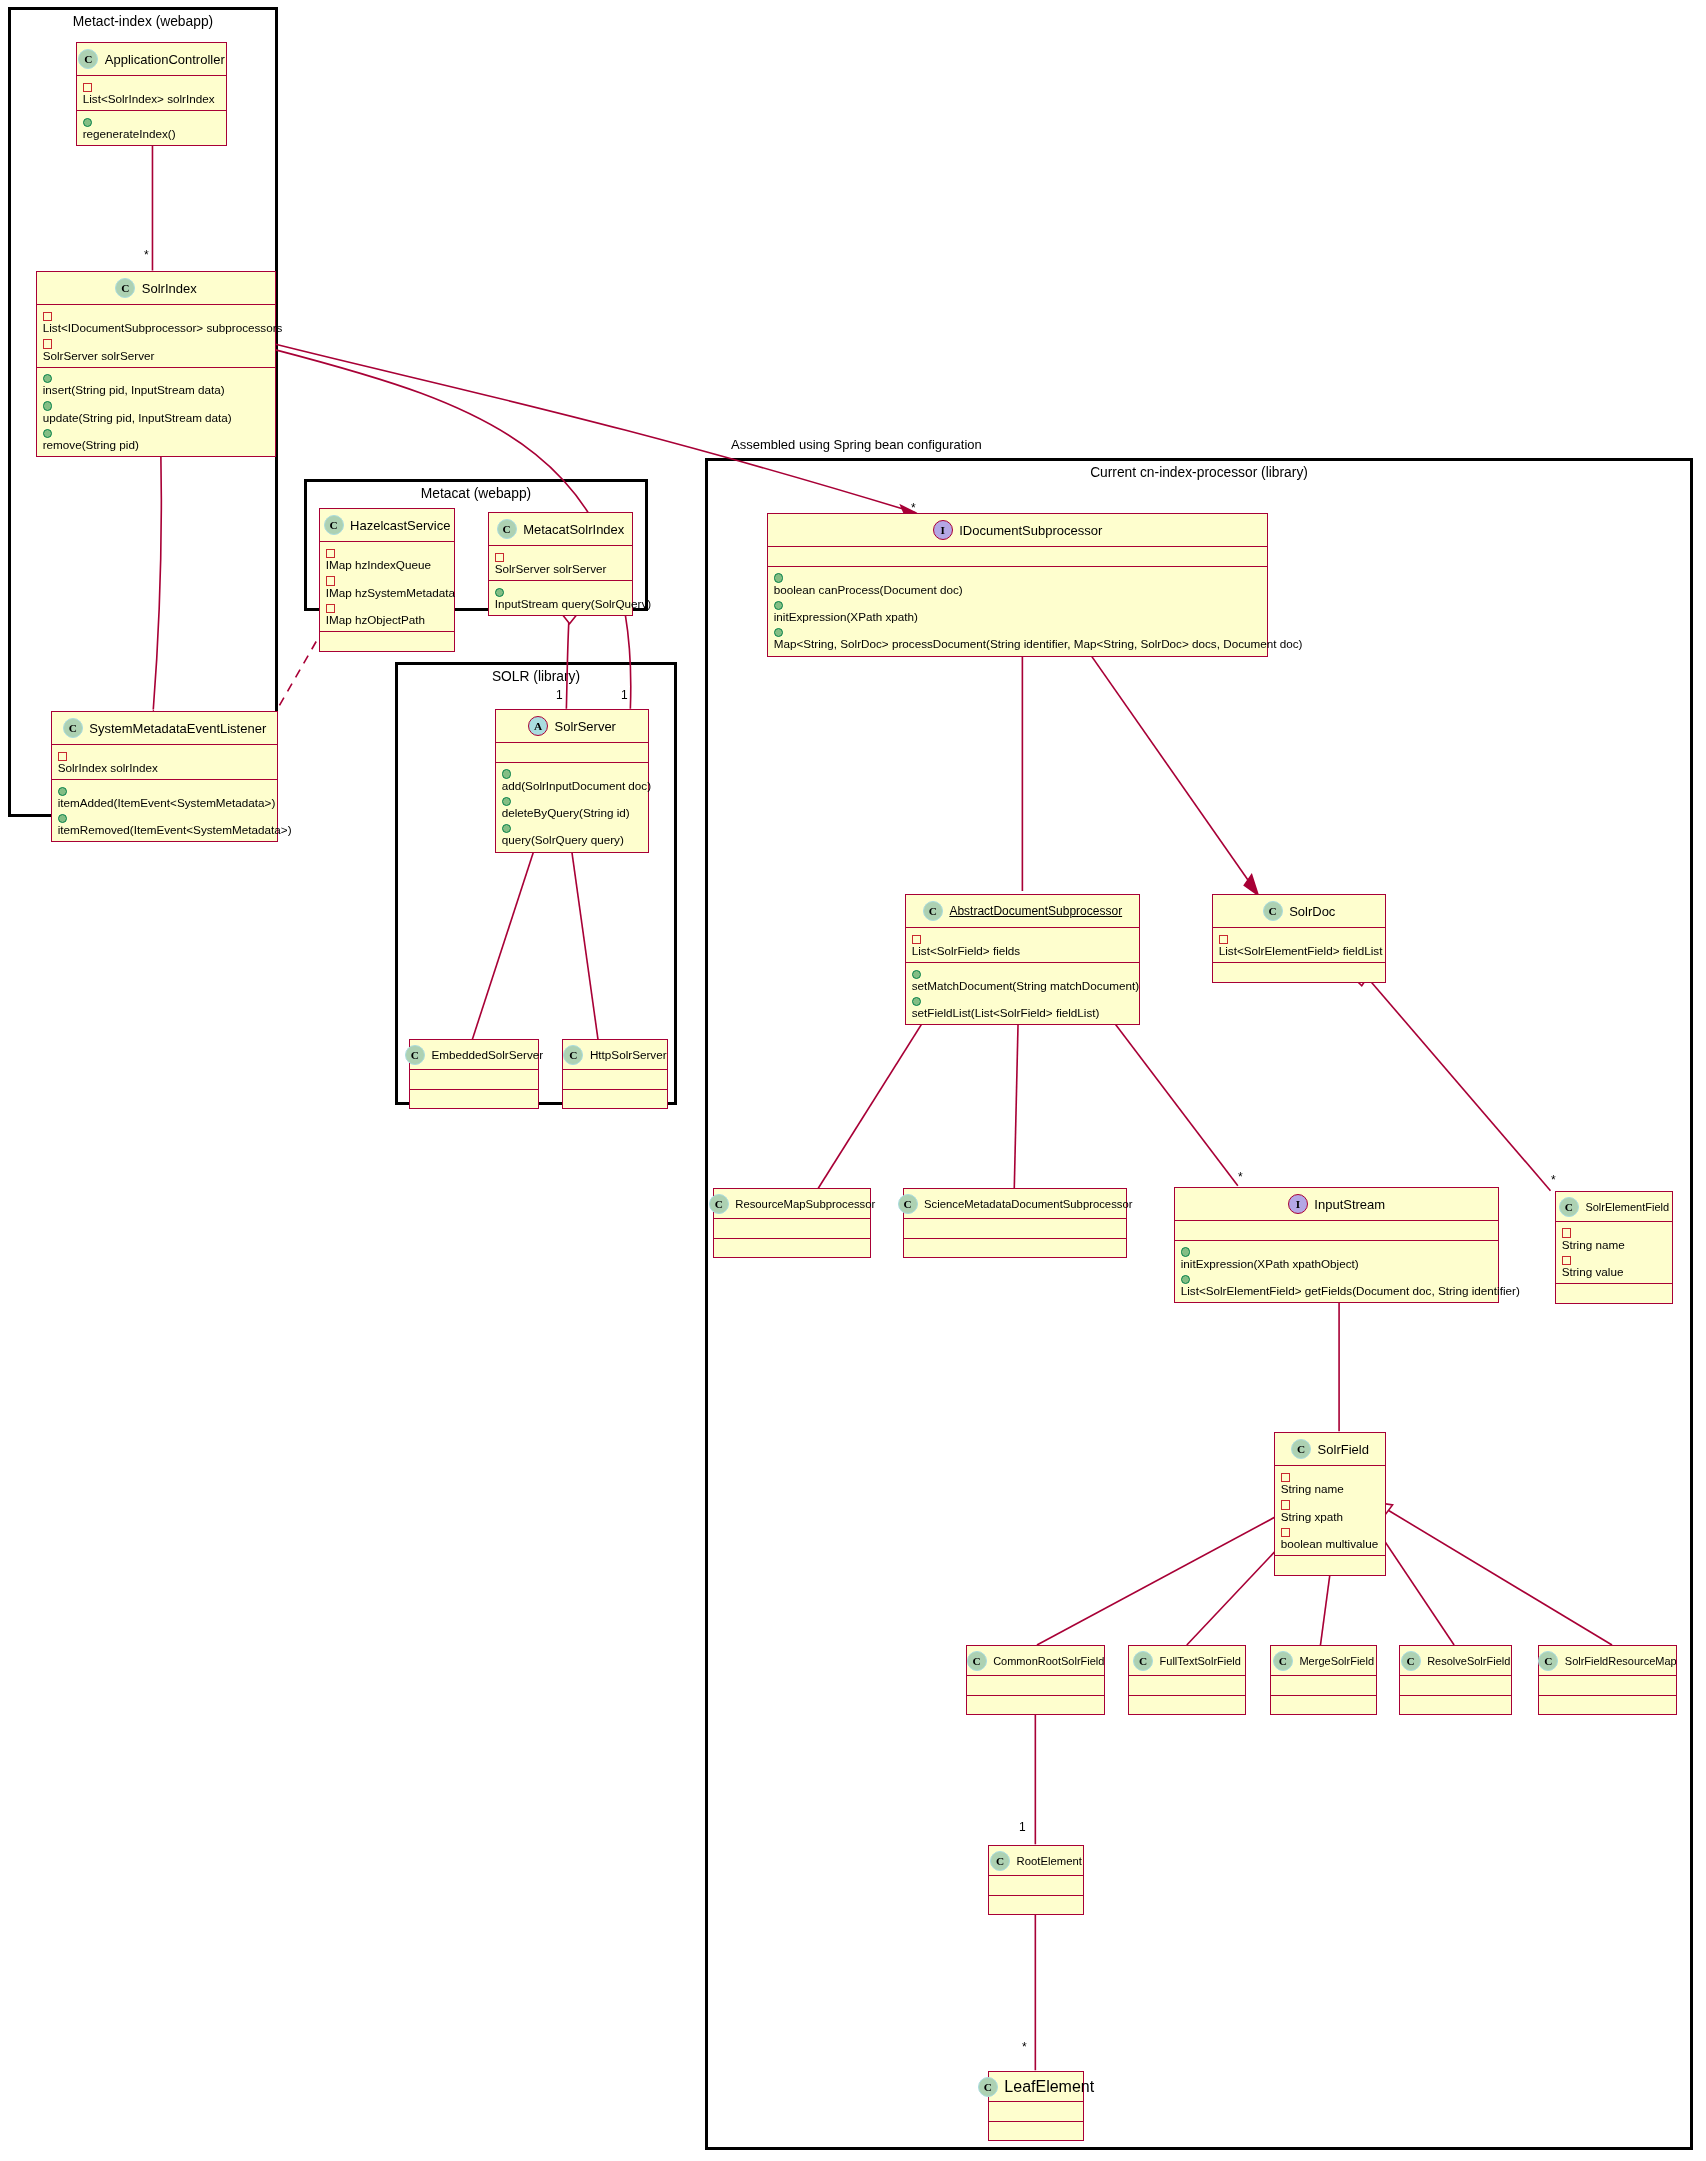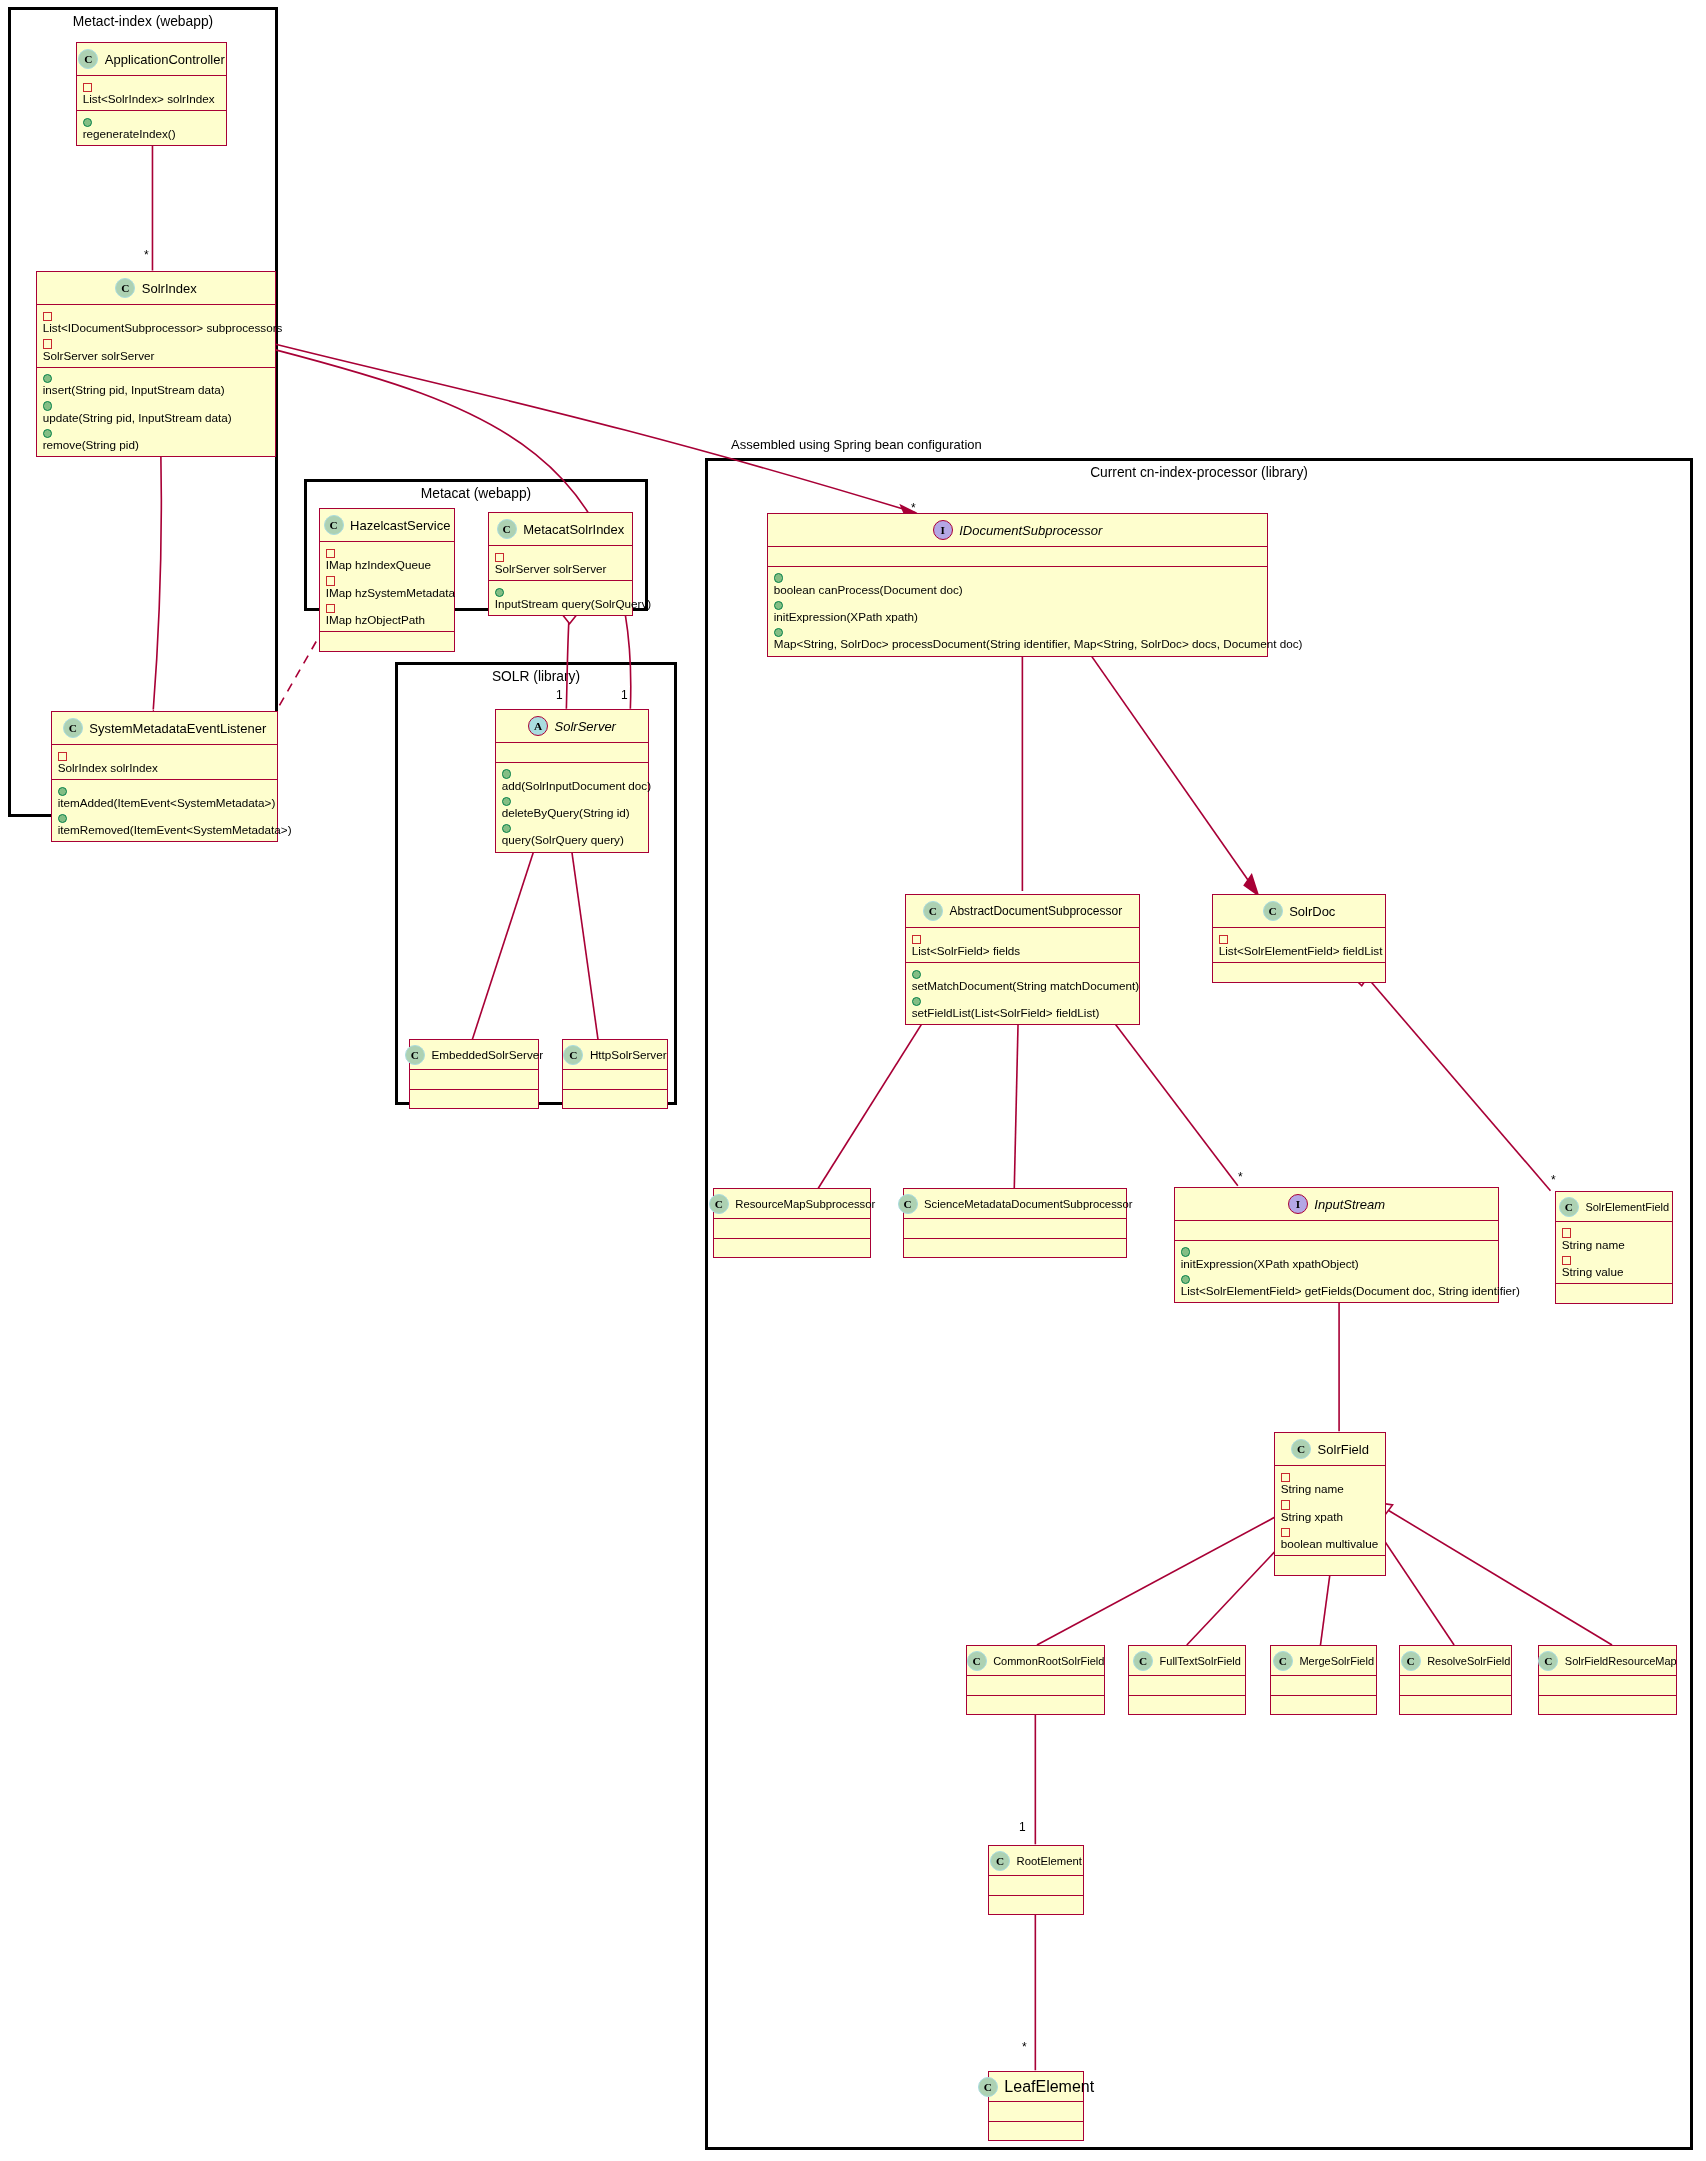"IDocumentSubprocessor" .cls .hdr .nm.ital { font-style: italic -> none }
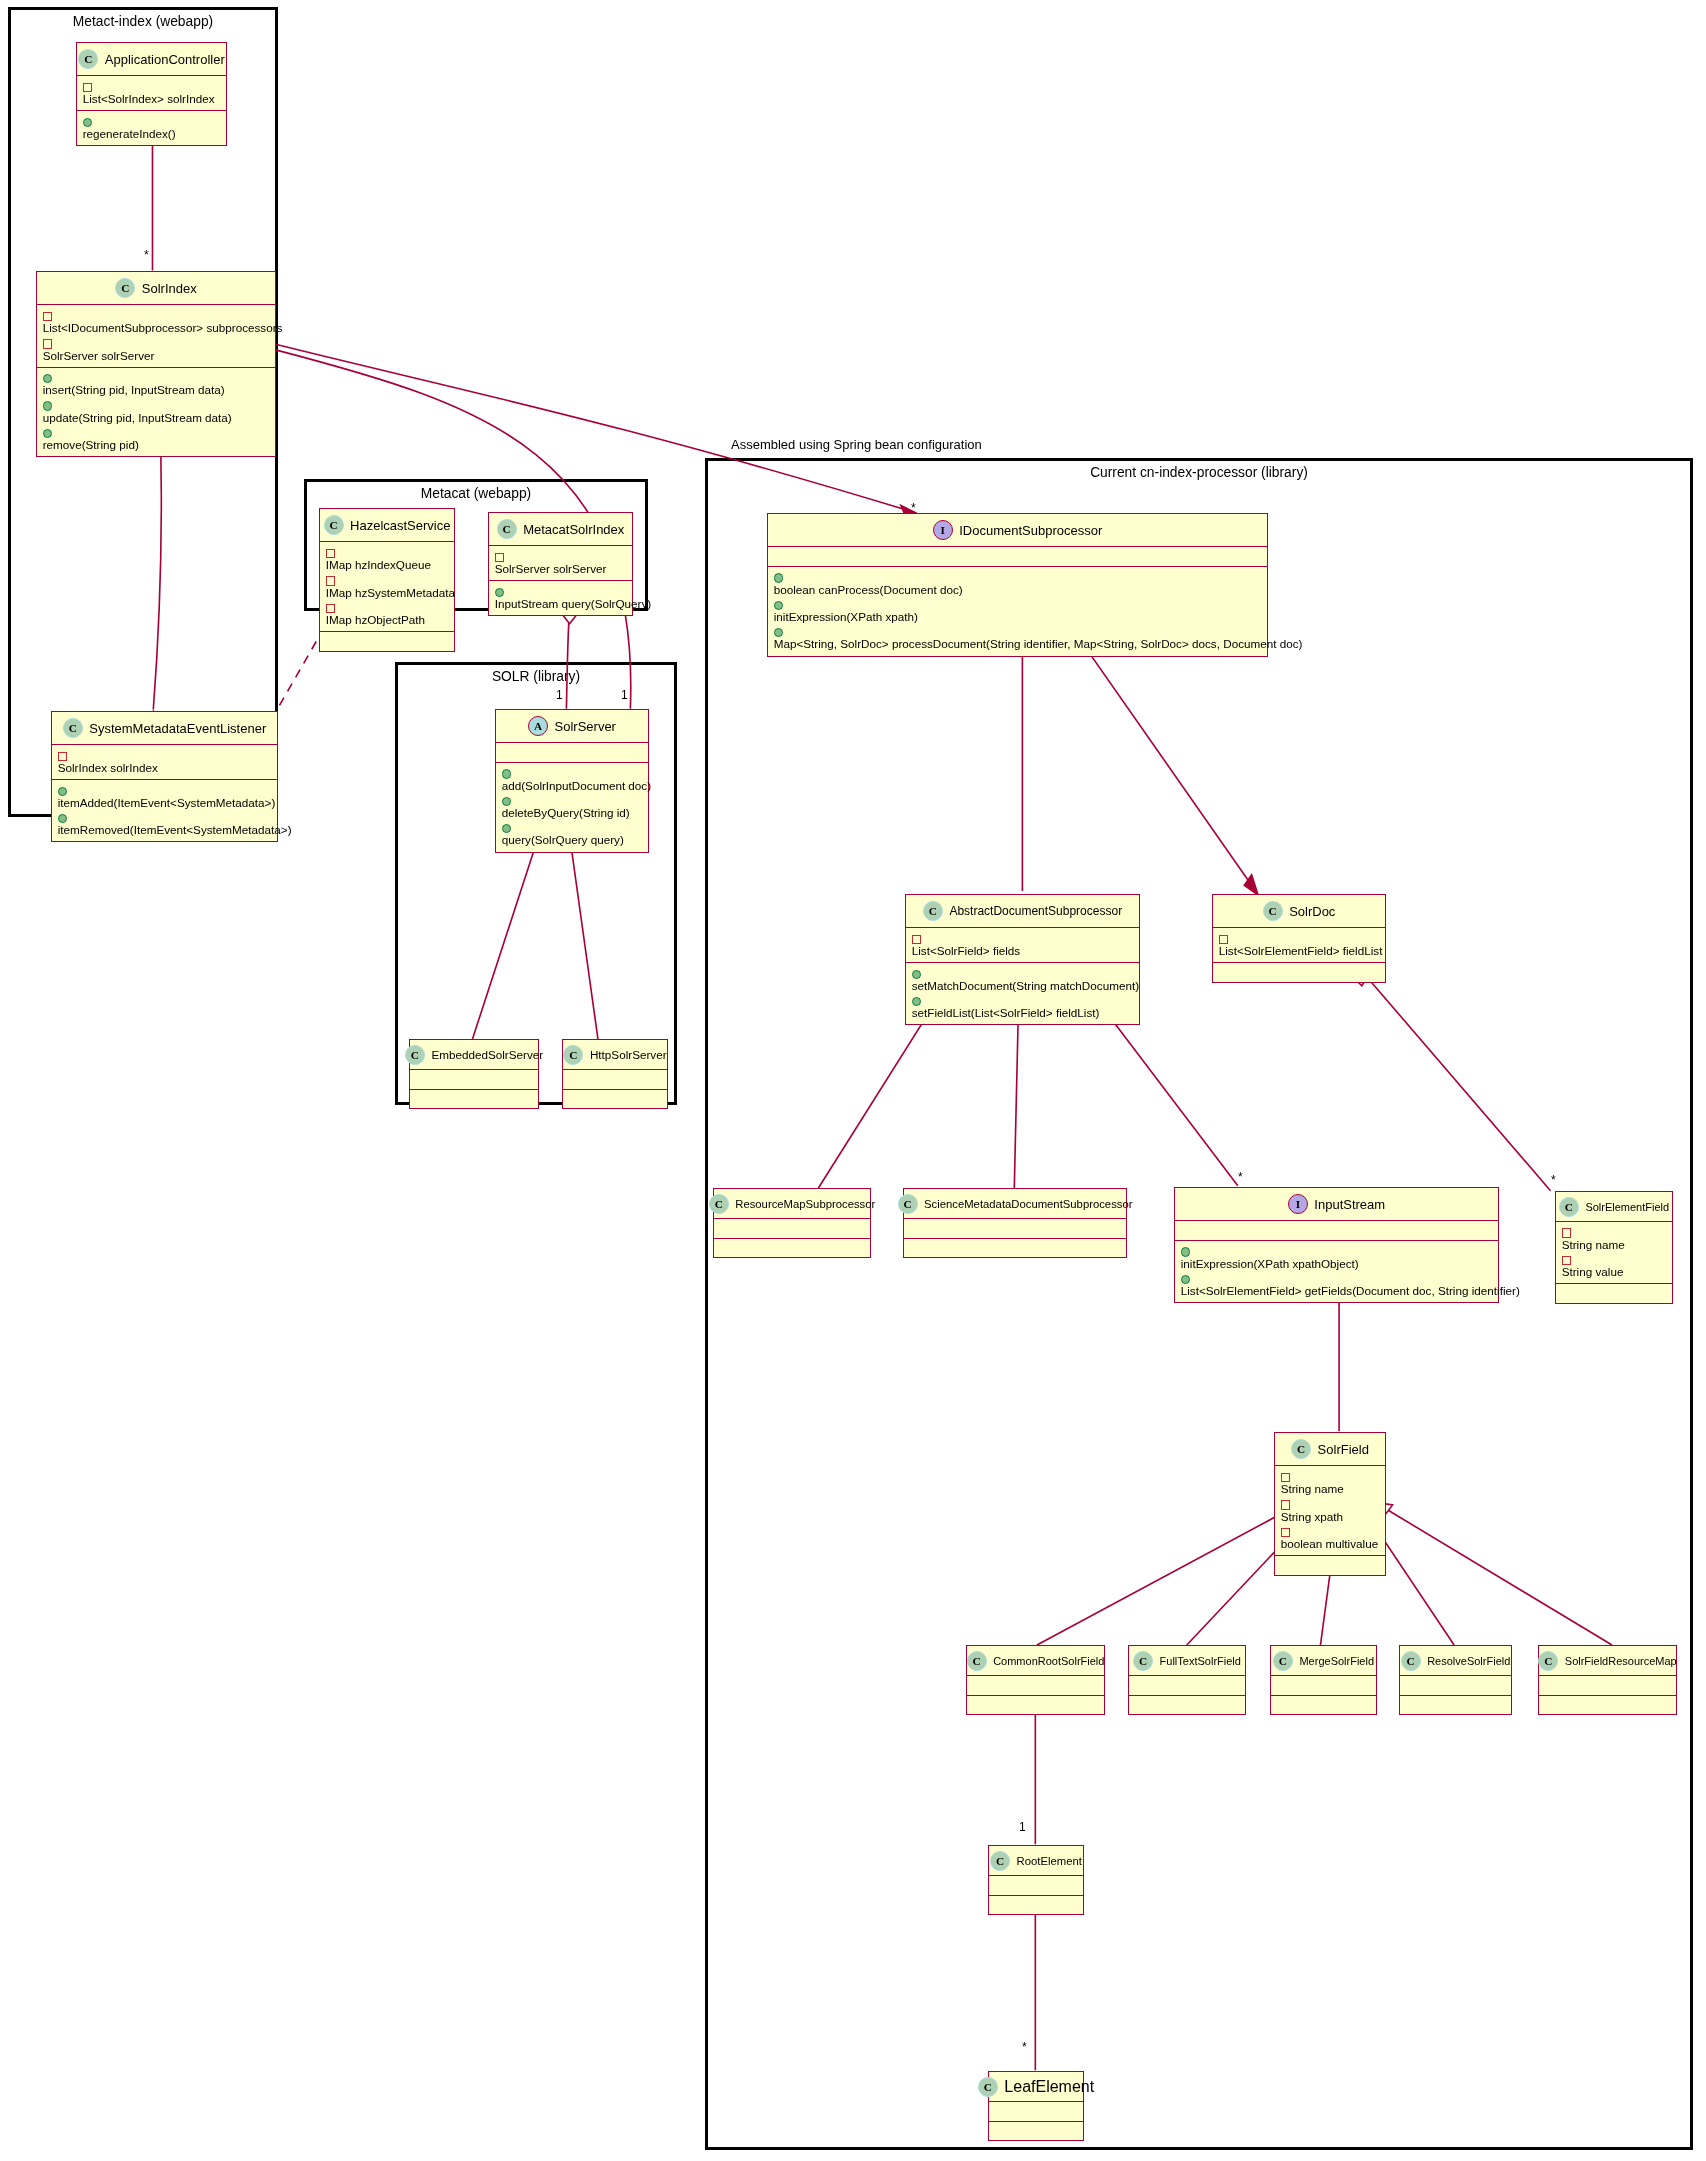"AbstractDocumentSubprocessor" span.nm { text-decoration: none -> underline }
